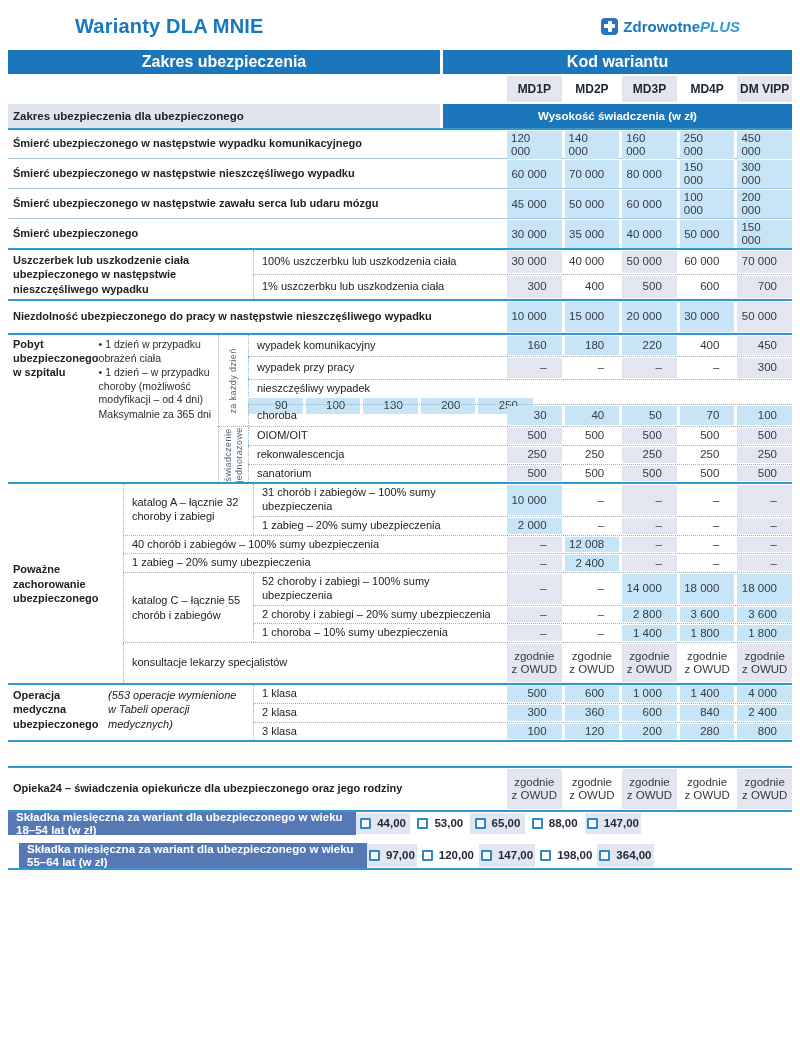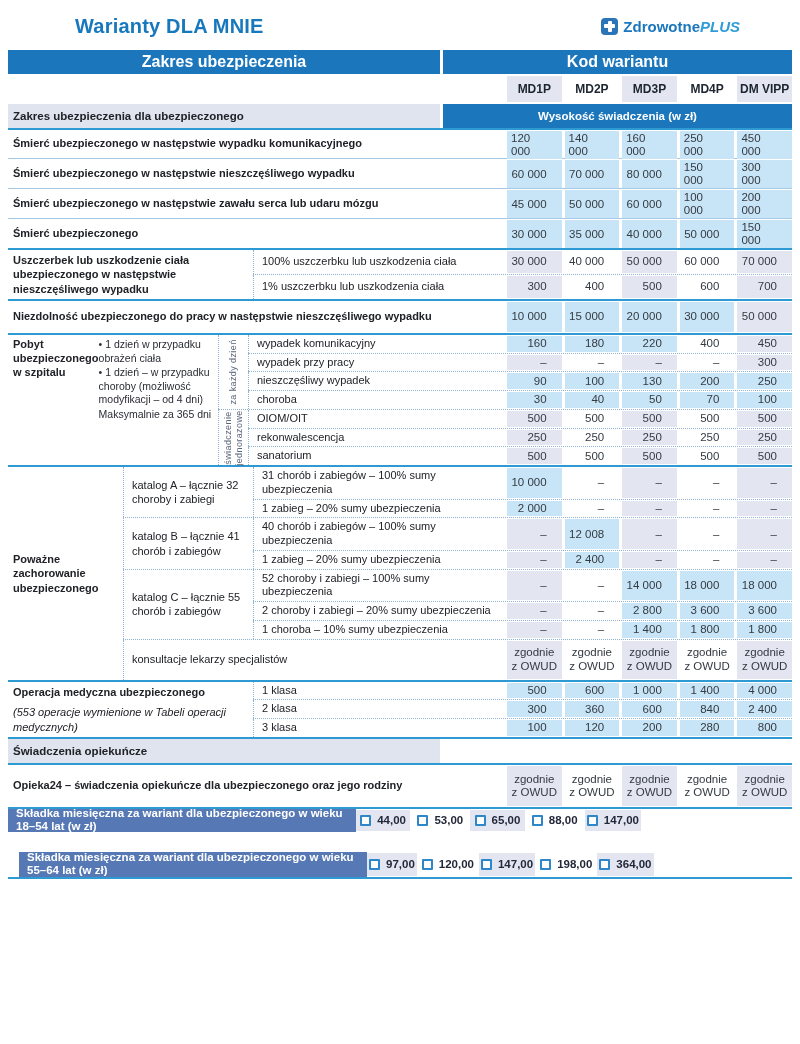"nieszczęśliwy wypadek" div.subrow { flex-direction: none -> column }
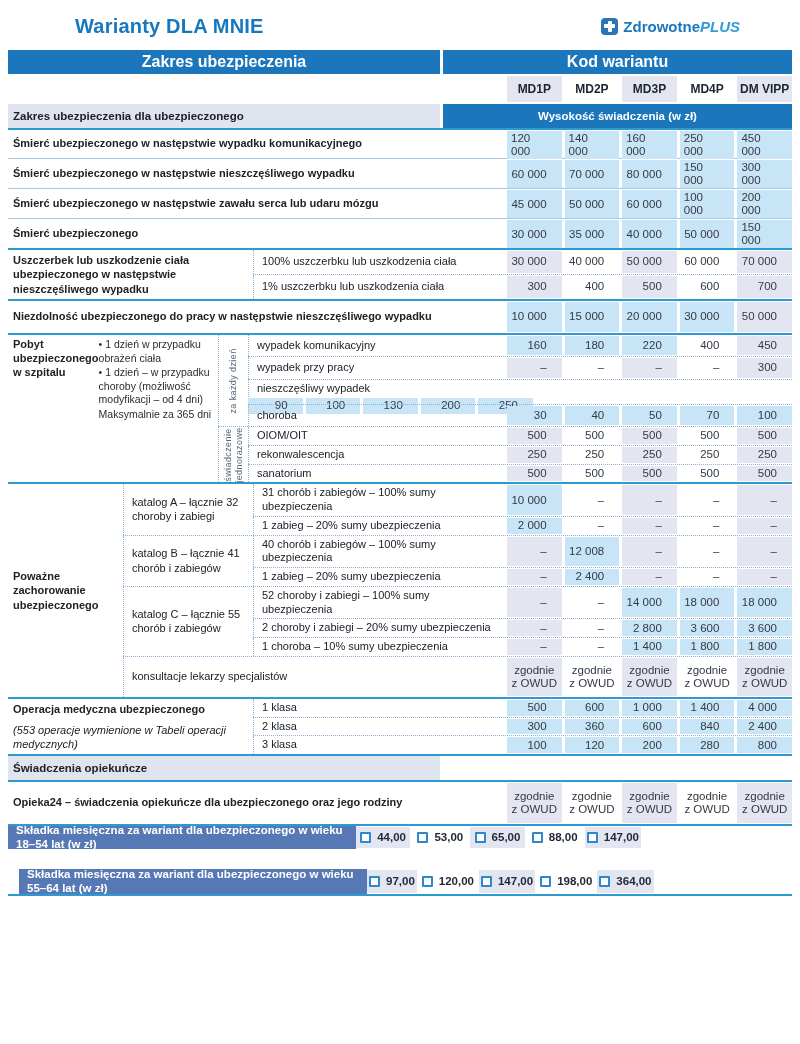"katalog B – łącznie 41" div.cat { html: <div>katalog B – łącznie 41 chorób i zabiegów</div> -> none }
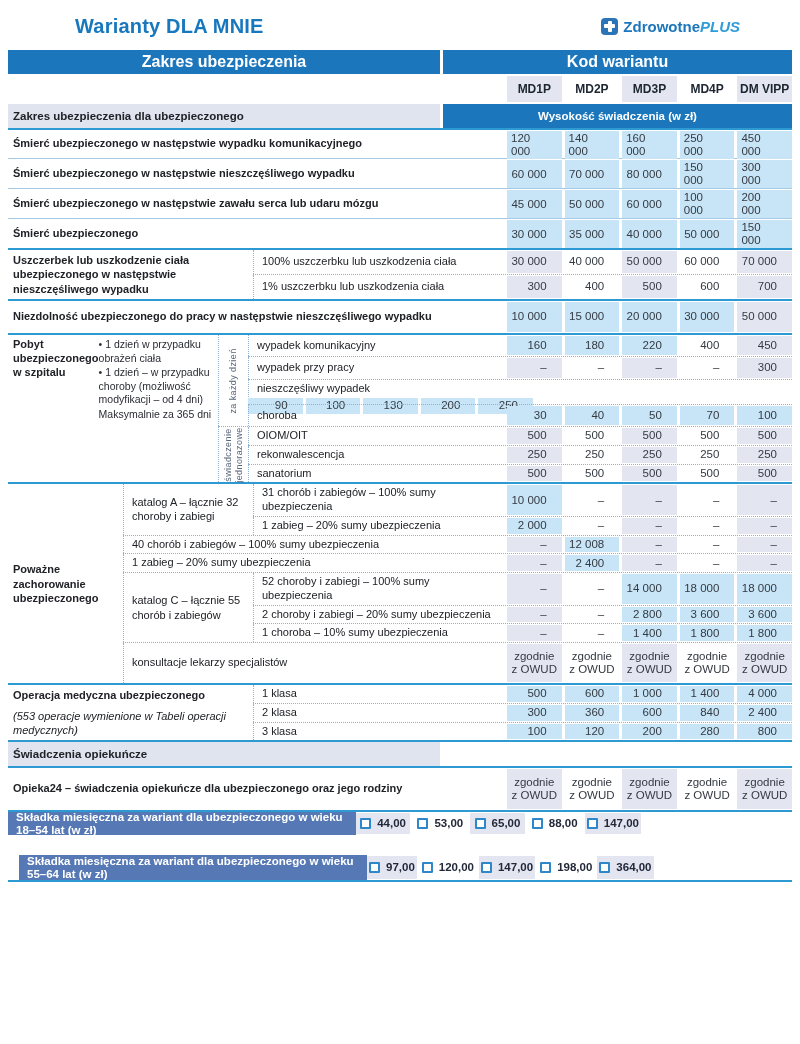"Operacja medyczna ubezpieczonego" div.left { flex-direction: column -> none }
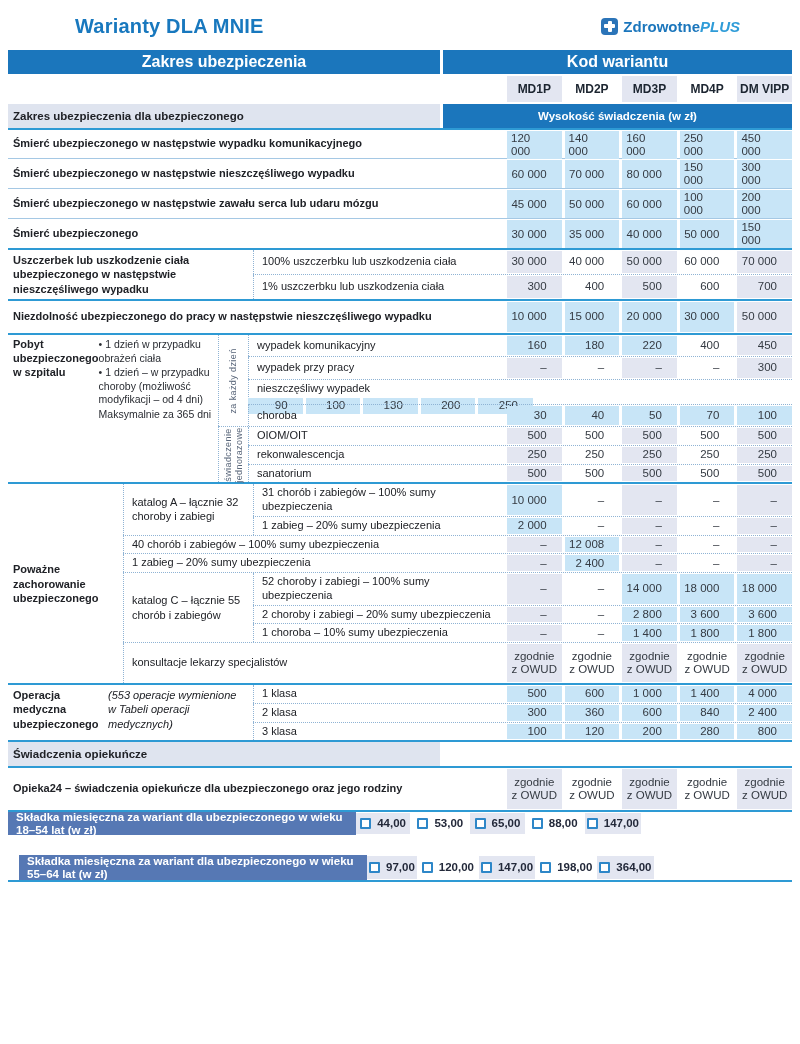"Świadczenia opiekuńcze" div.barlbl { html: <div>Świadczenia opiekuńcze</div> -> none }
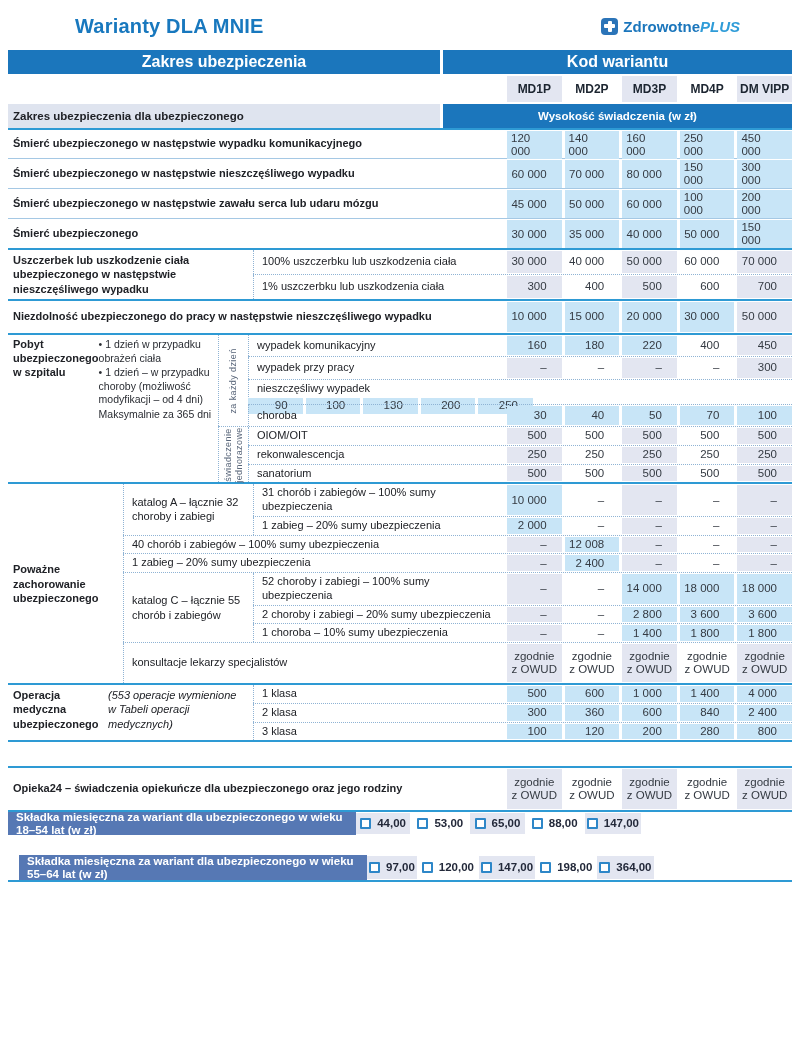"Składka miesięczna za wariant dla ubezpieczonego w wieku 55–64" .sec.nogap { margin-top: 20px -> 8px }
